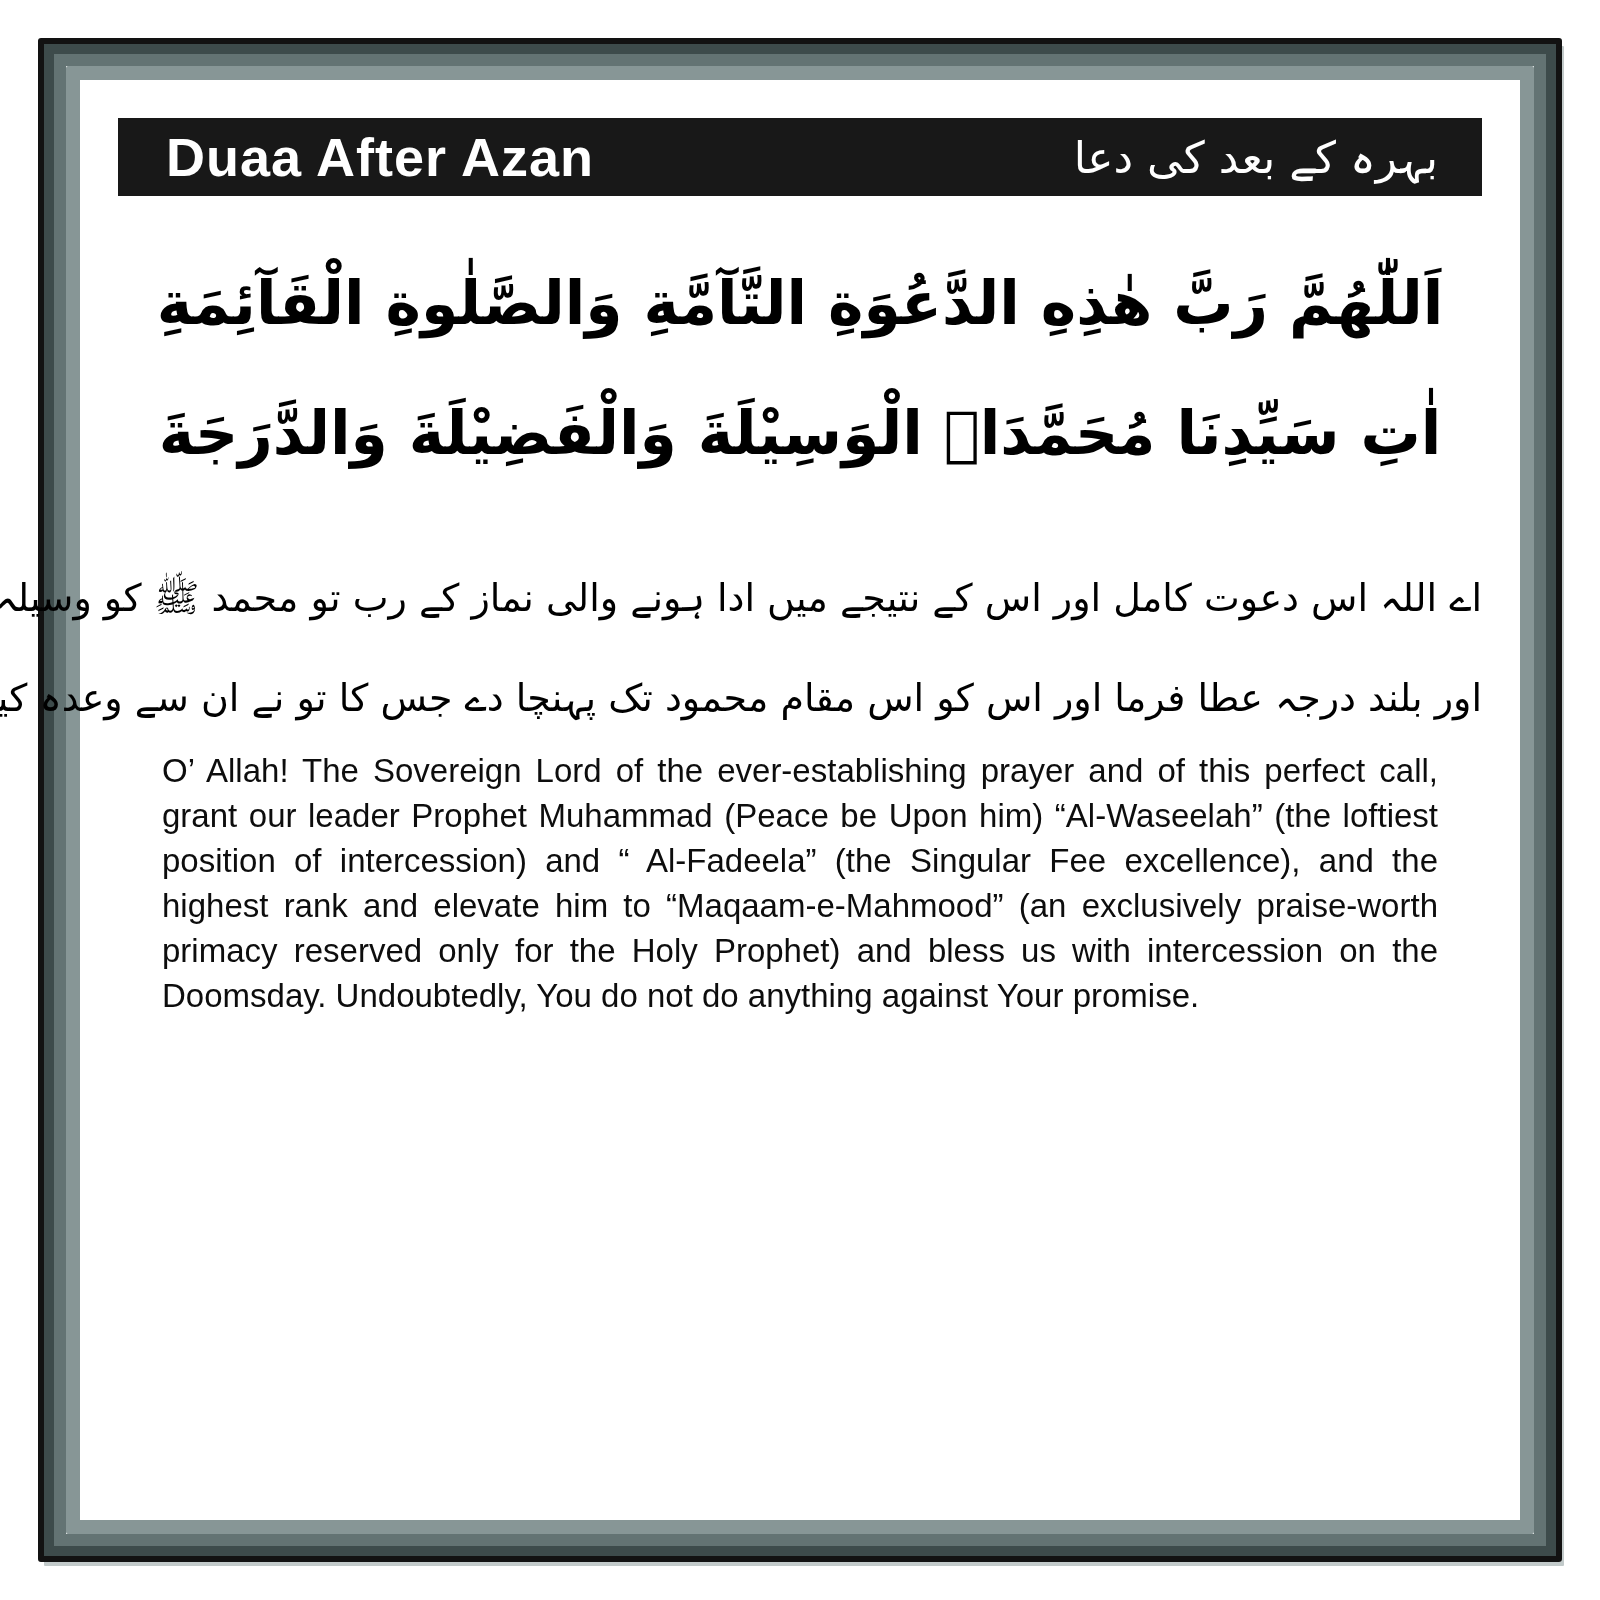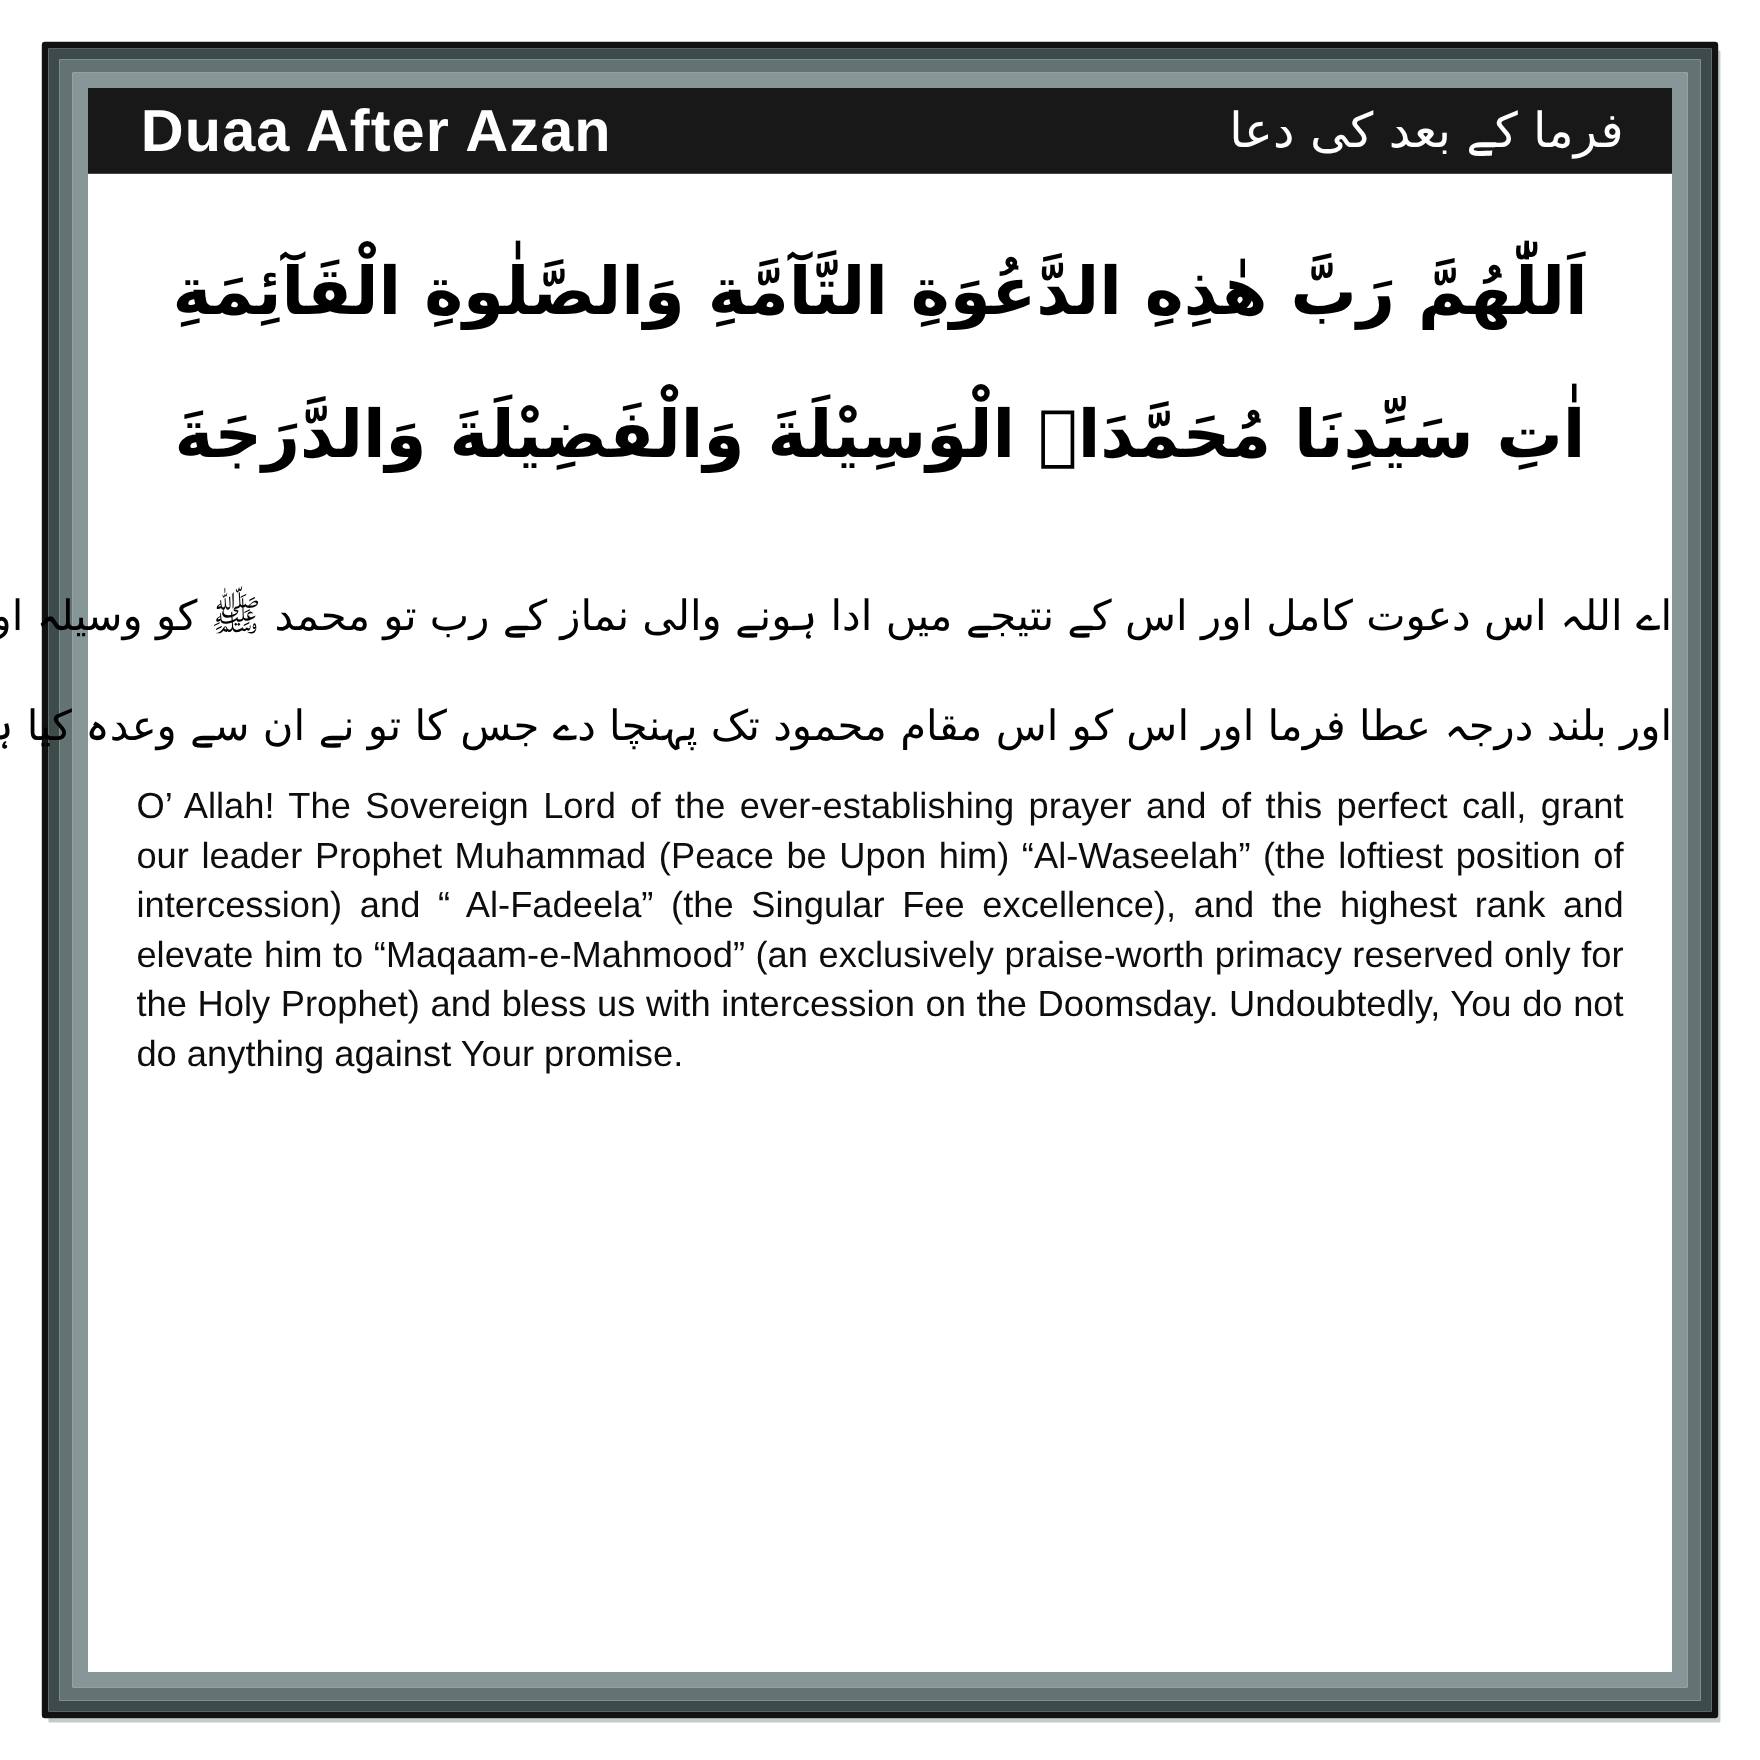"Duaa After Azan" .content { padding: none -> 38px }
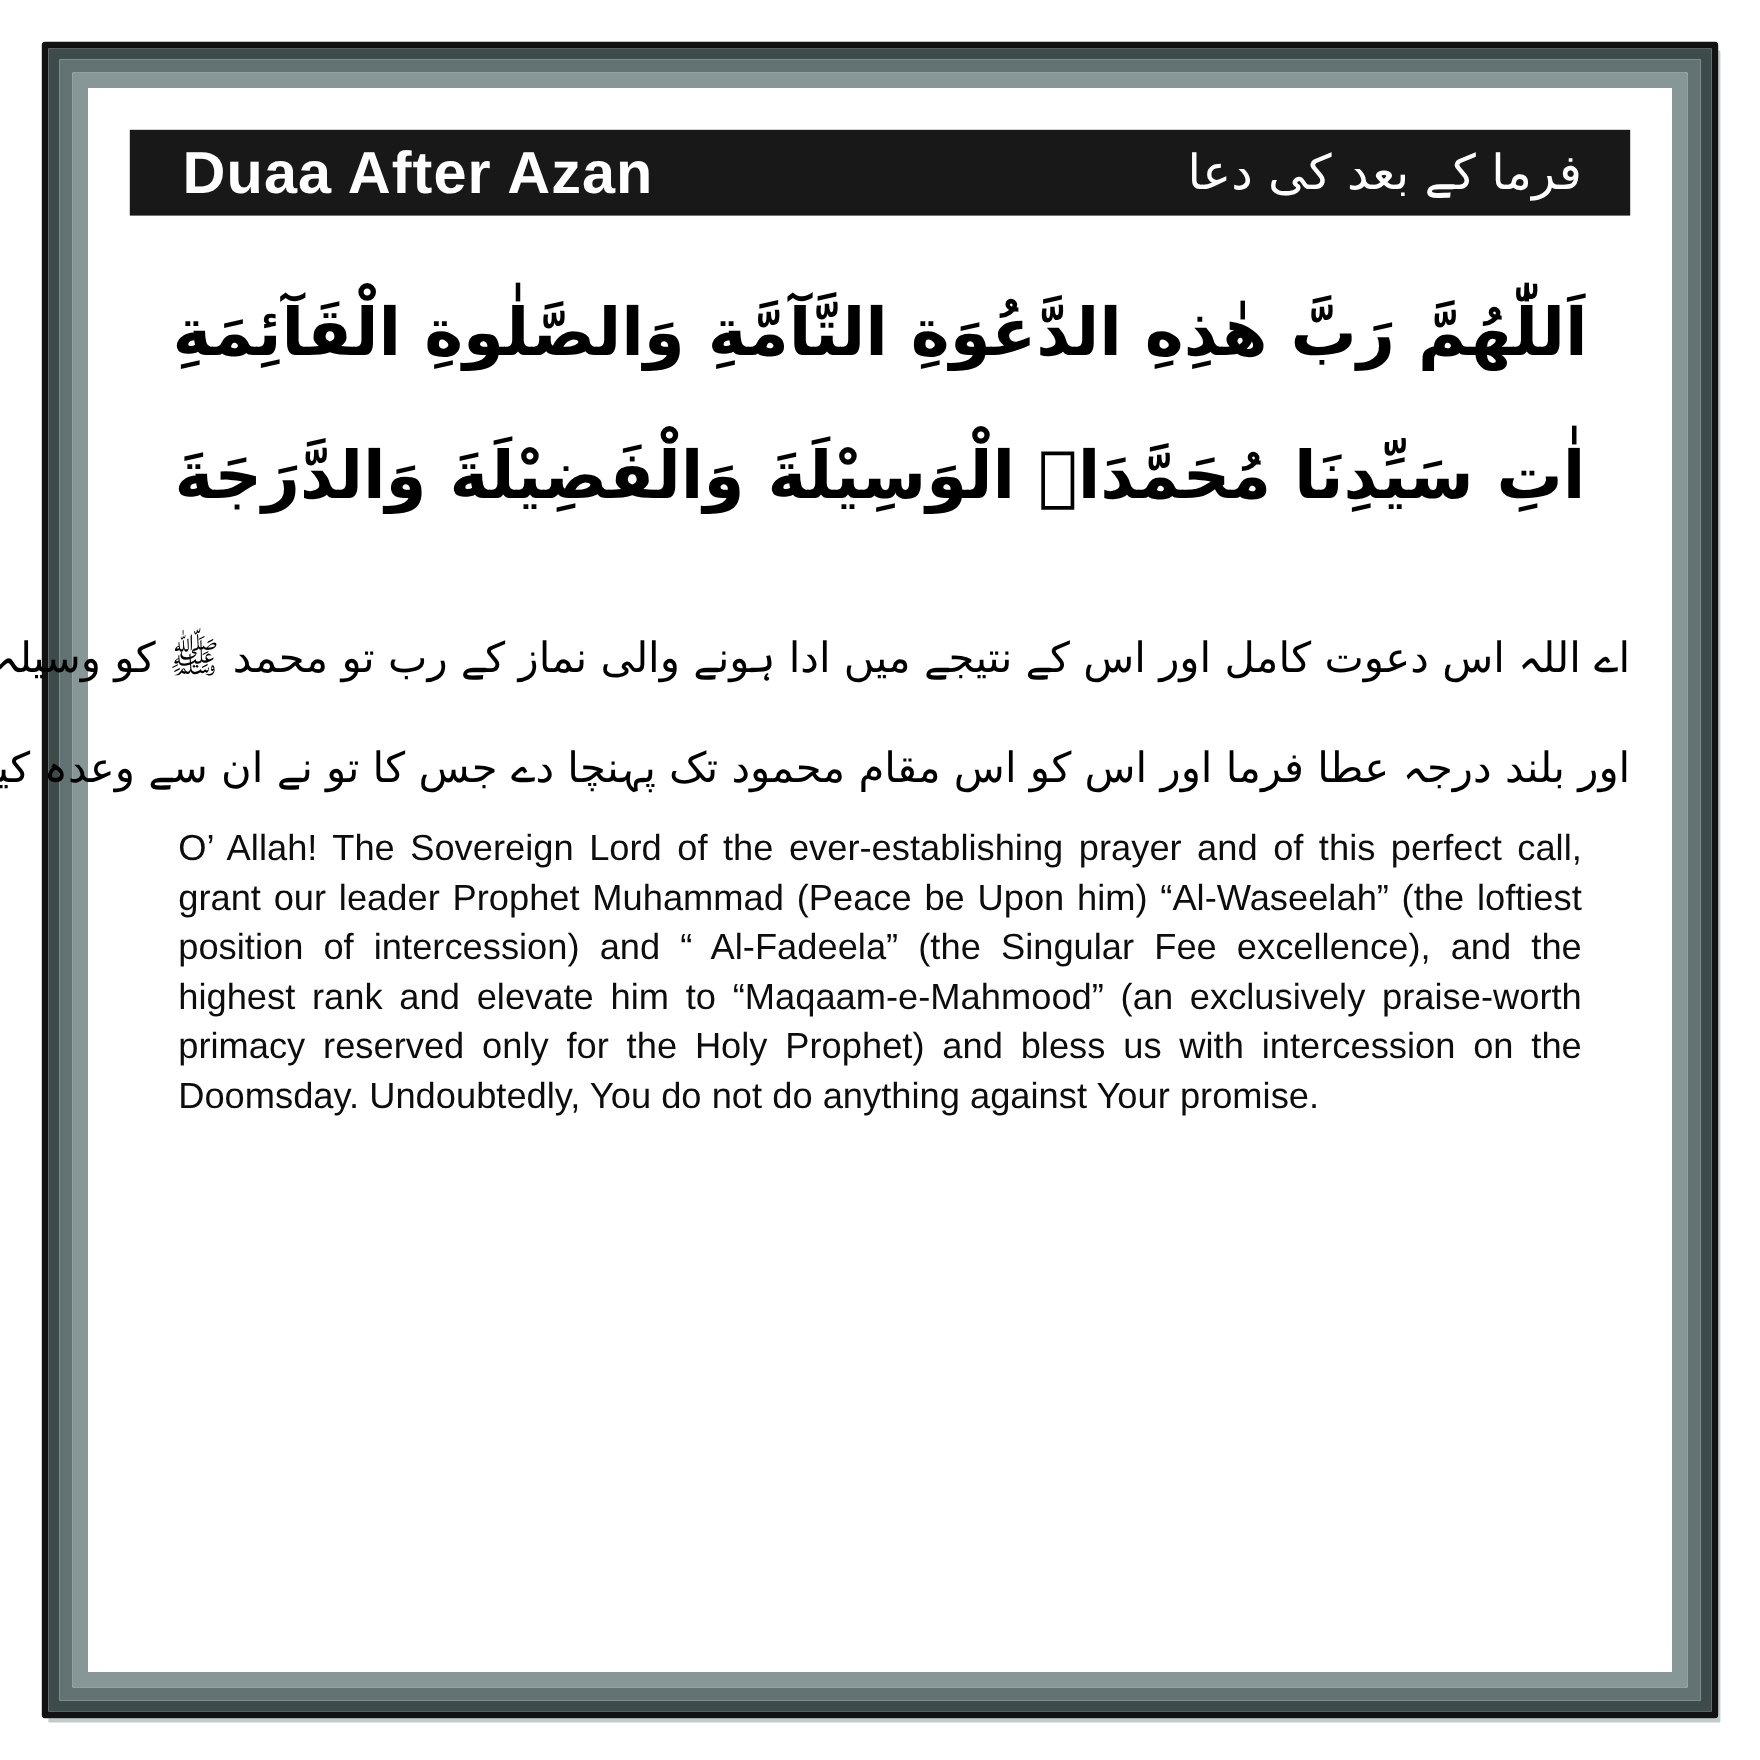"فرما کے بعد کی دعا" span.title-ur { text: فرما -> بہرہ }
